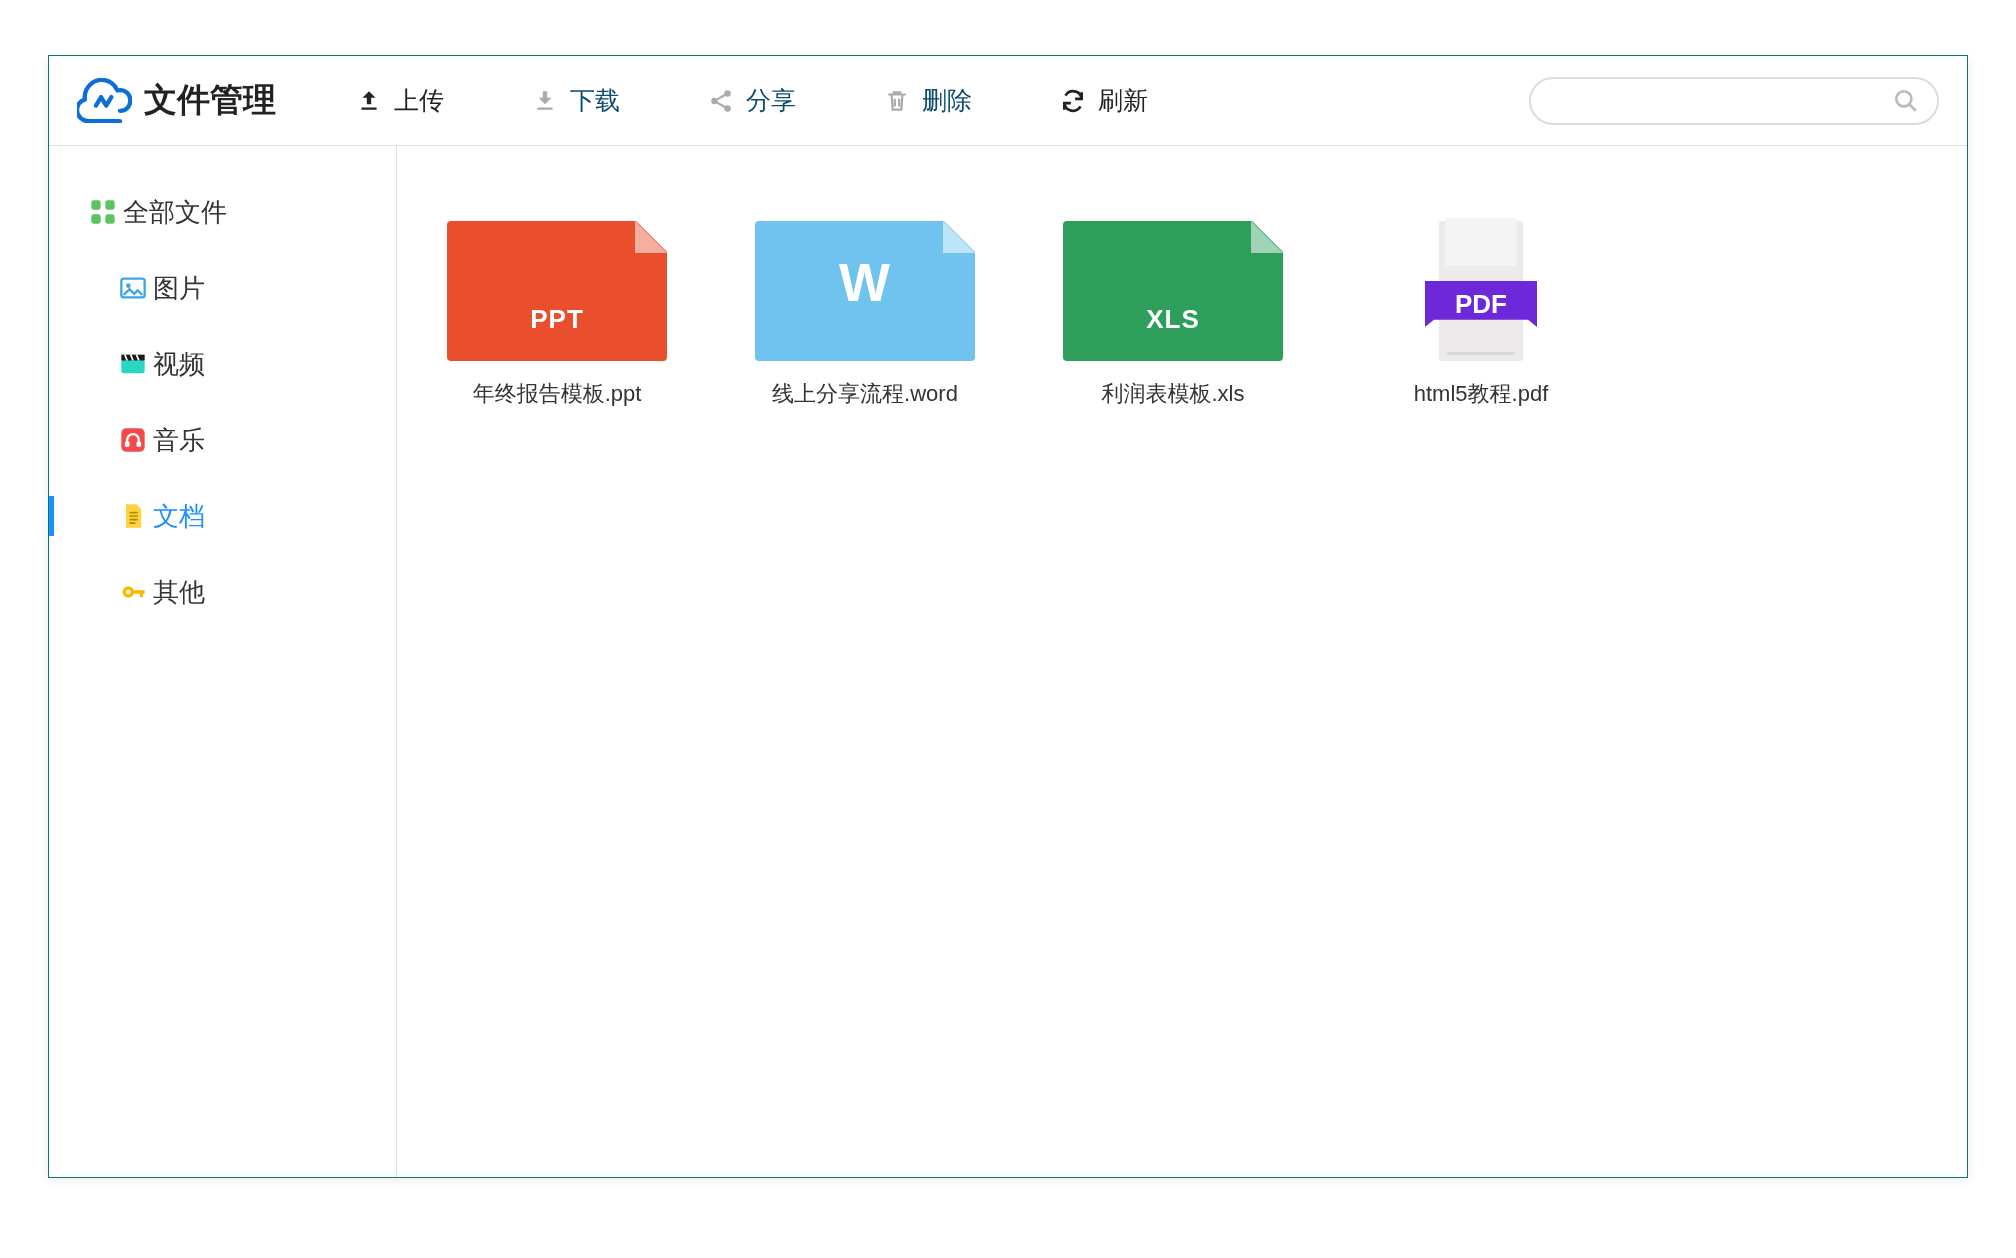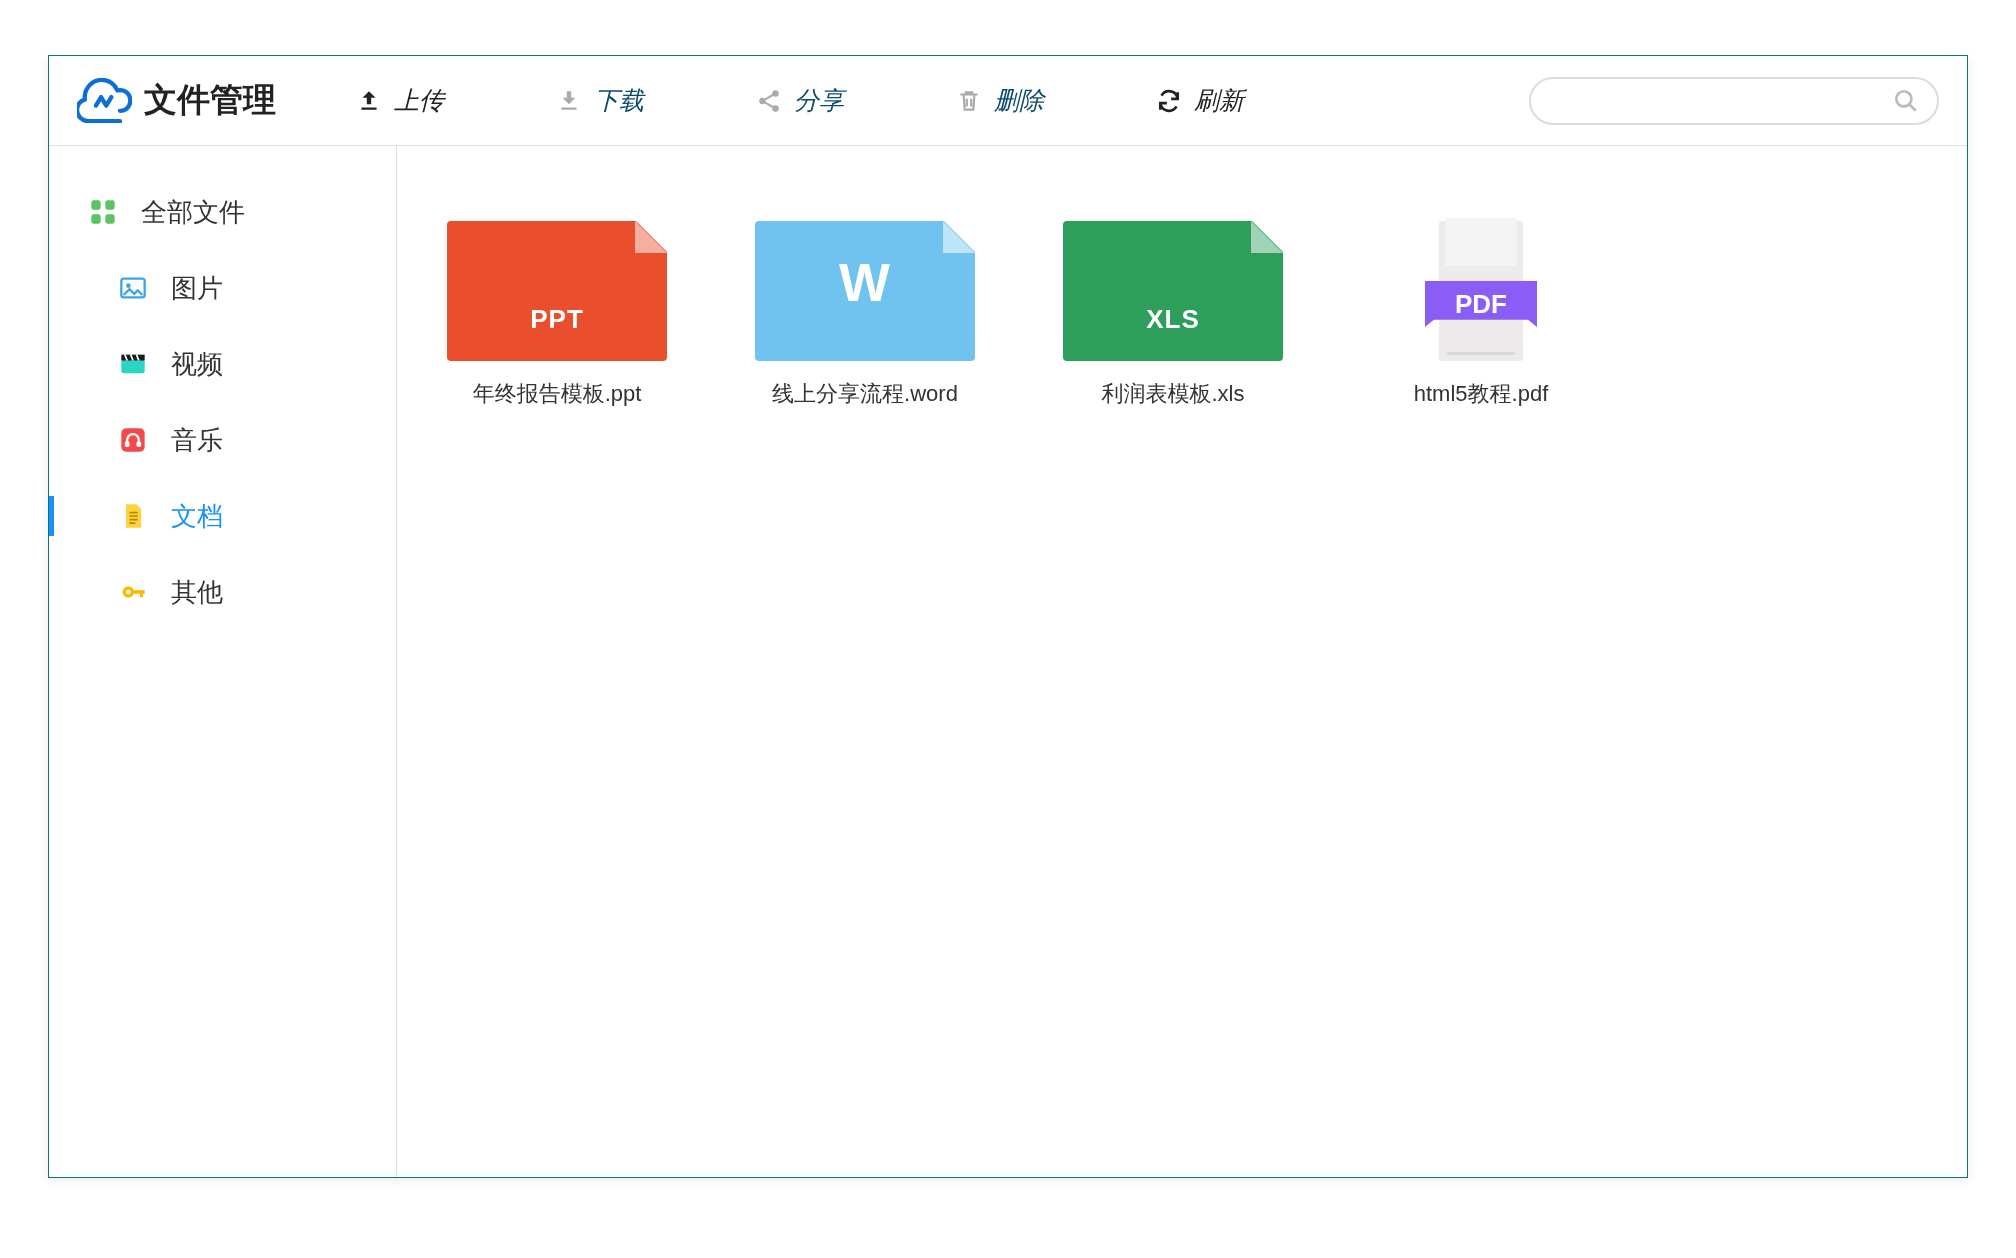"上传" .toolbar { font-style: italic -> none; gap: 112px -> 88px }
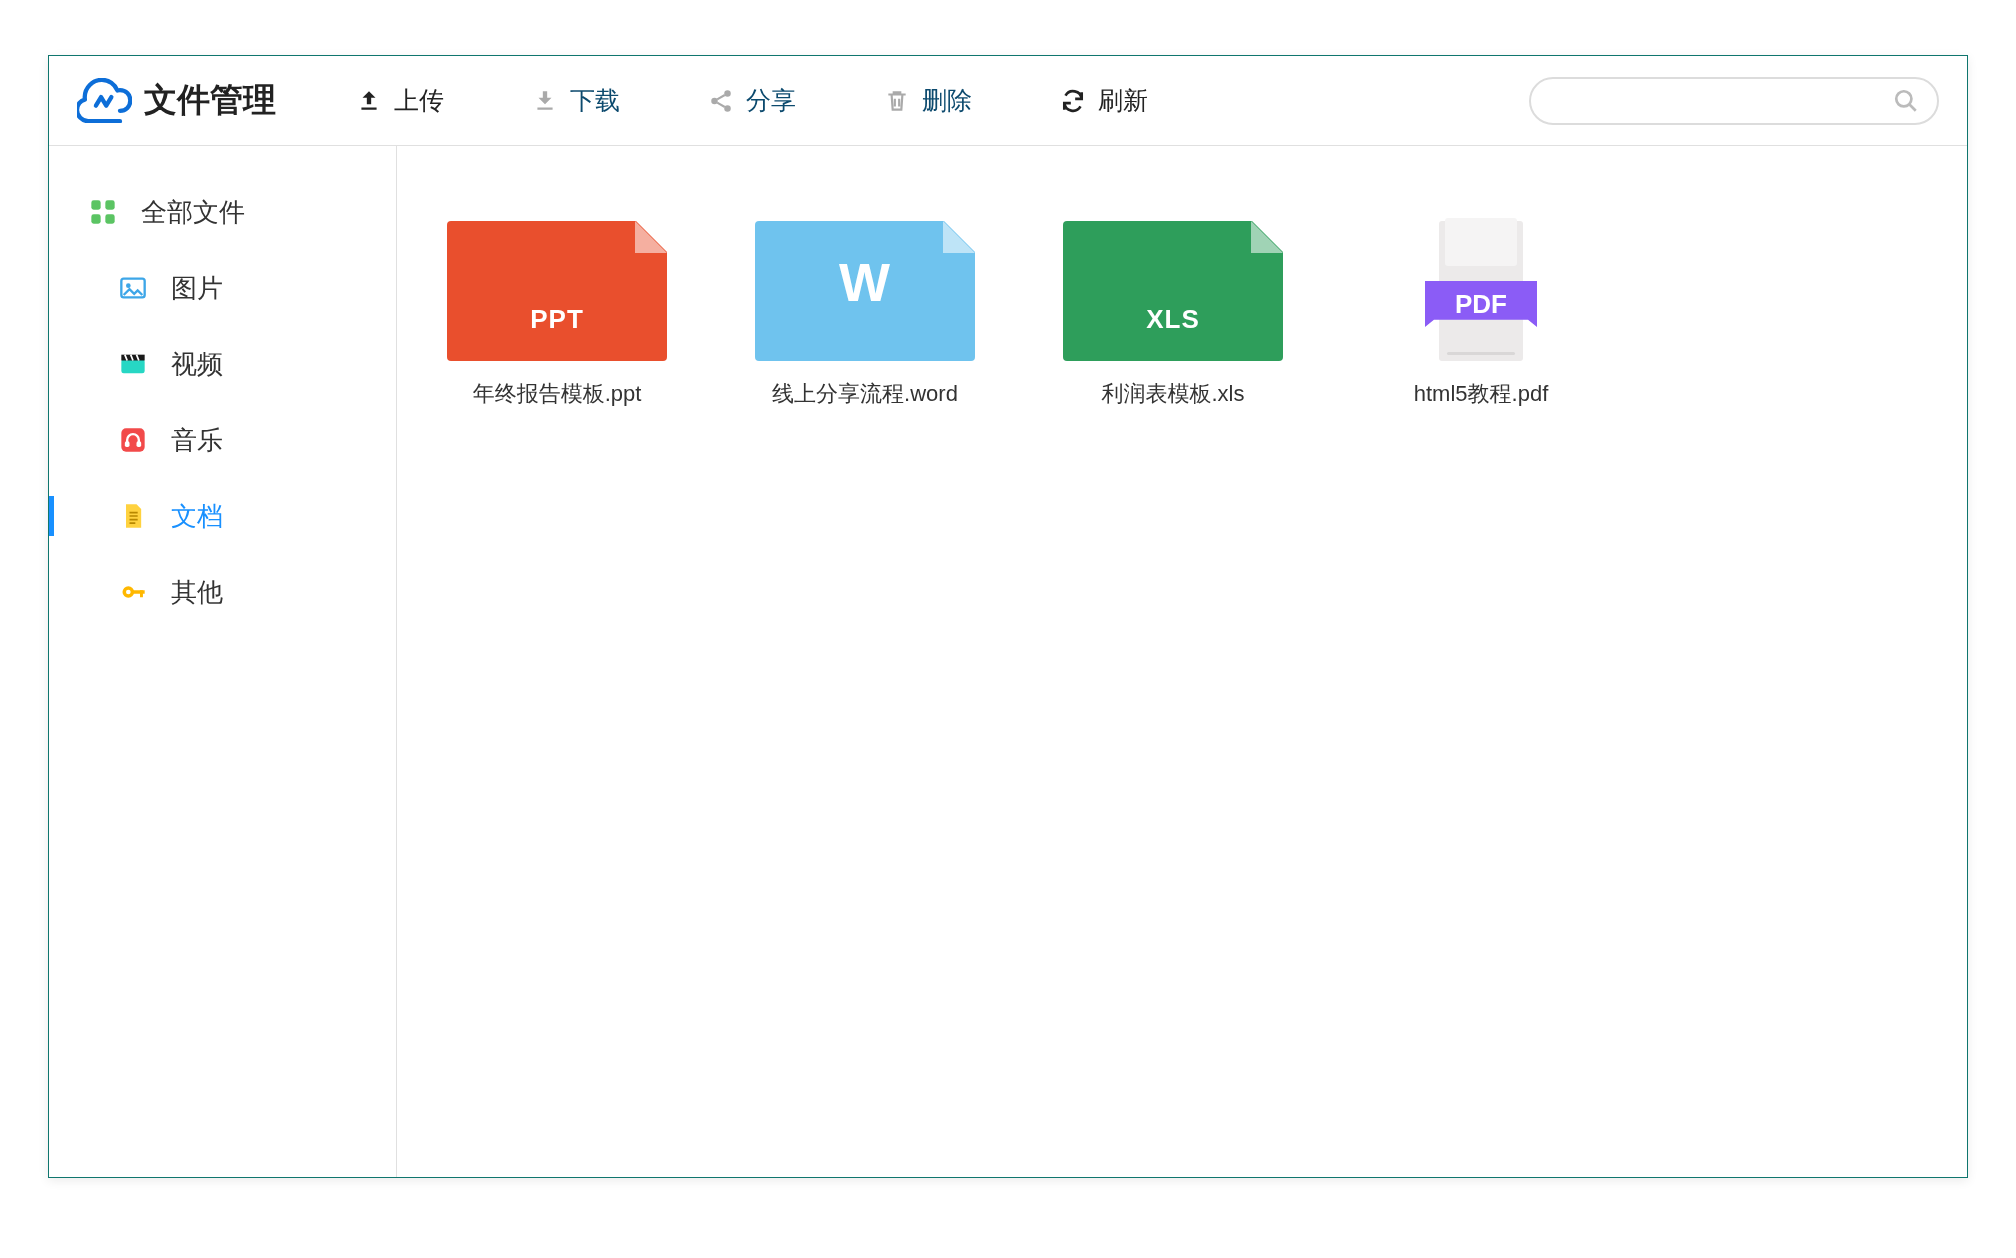"全部文件" .sidebar-item { gap: 24px -> 6px }
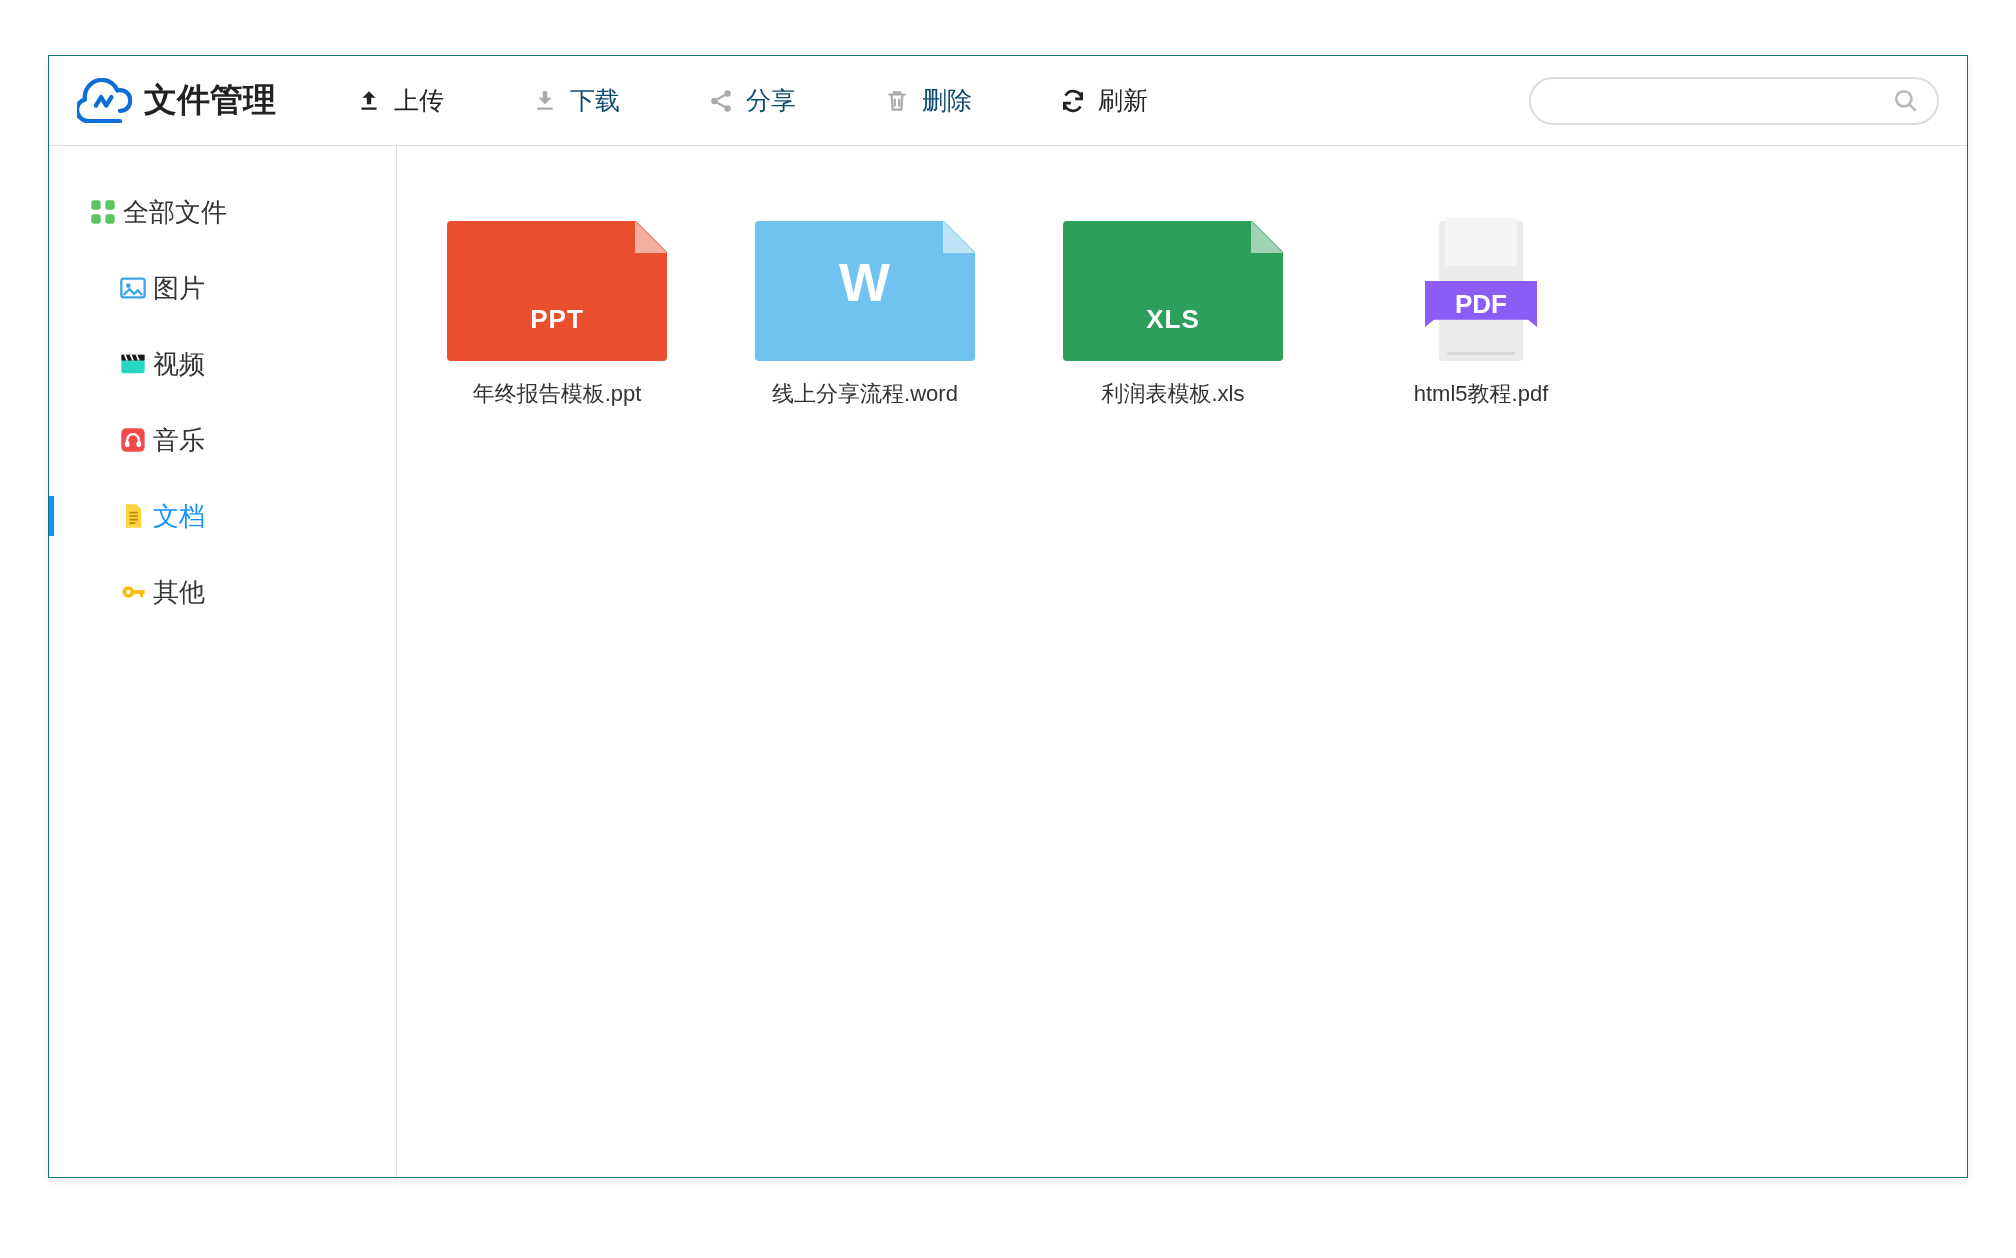"PDF" .pdf-stack .banner { background: #8b5cf6 -> #6d28d9 }
